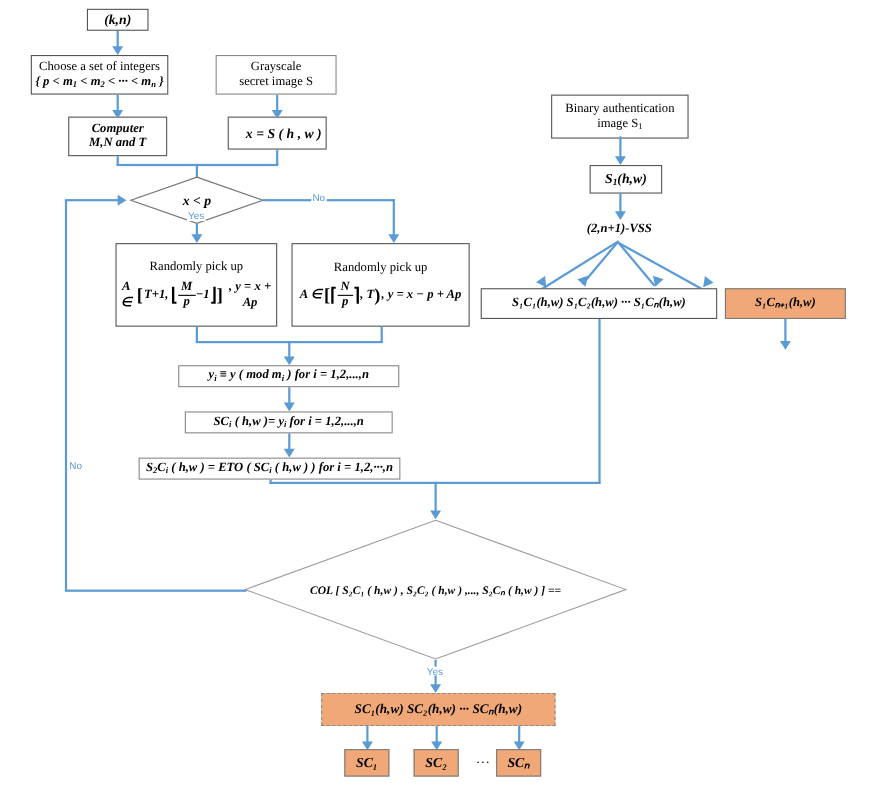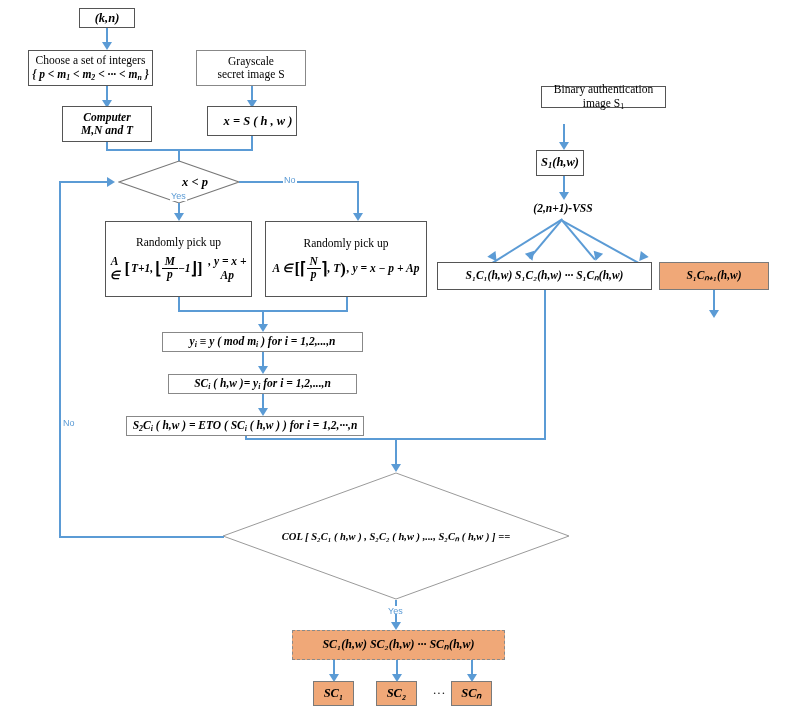"Binary authentication" div.node { height: 22px -> 40px; margin-left: 40px -> none }
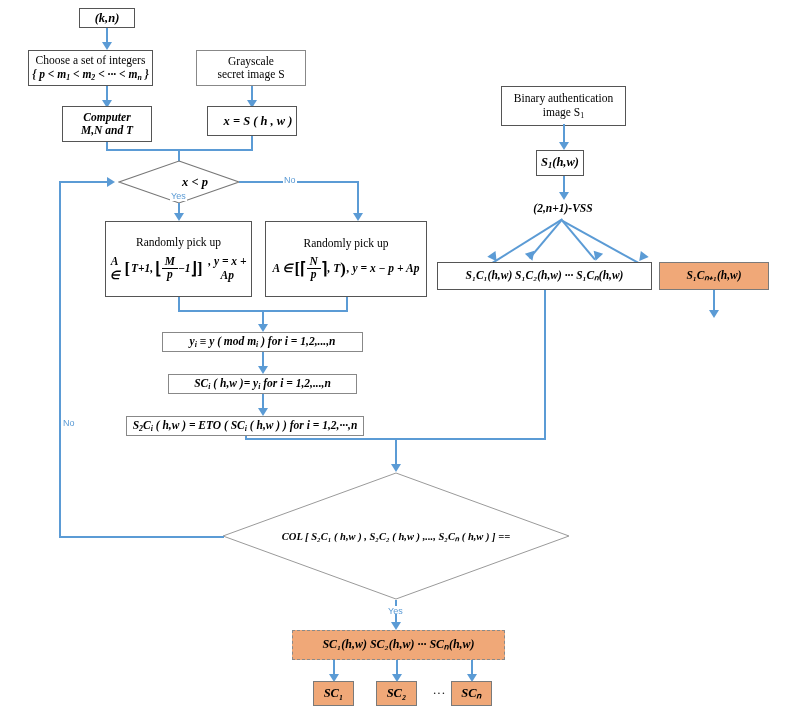"S1(h,w)" div.node { width: 48px -> 66px }
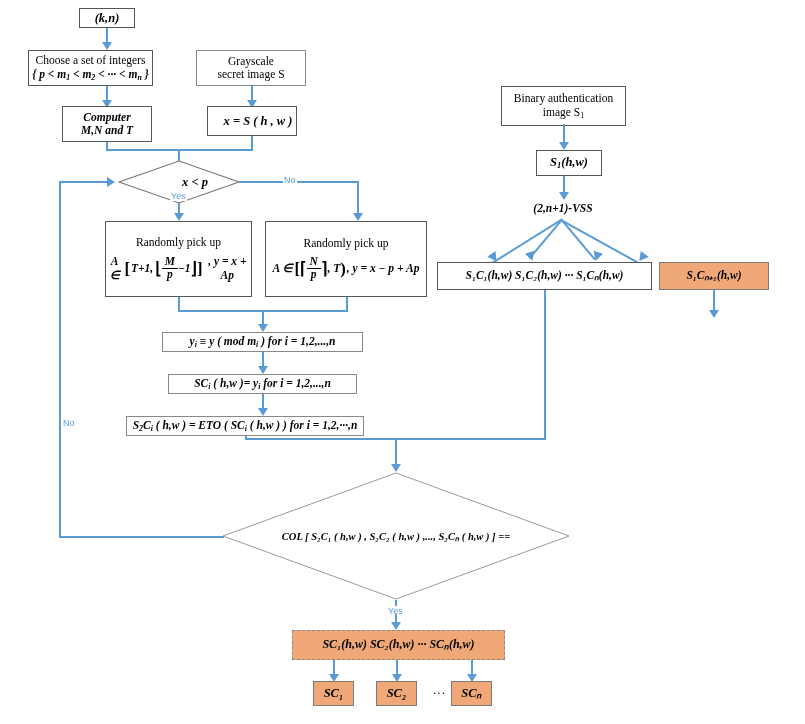"x < p" div.dtext { left: 16px -> 0 }
